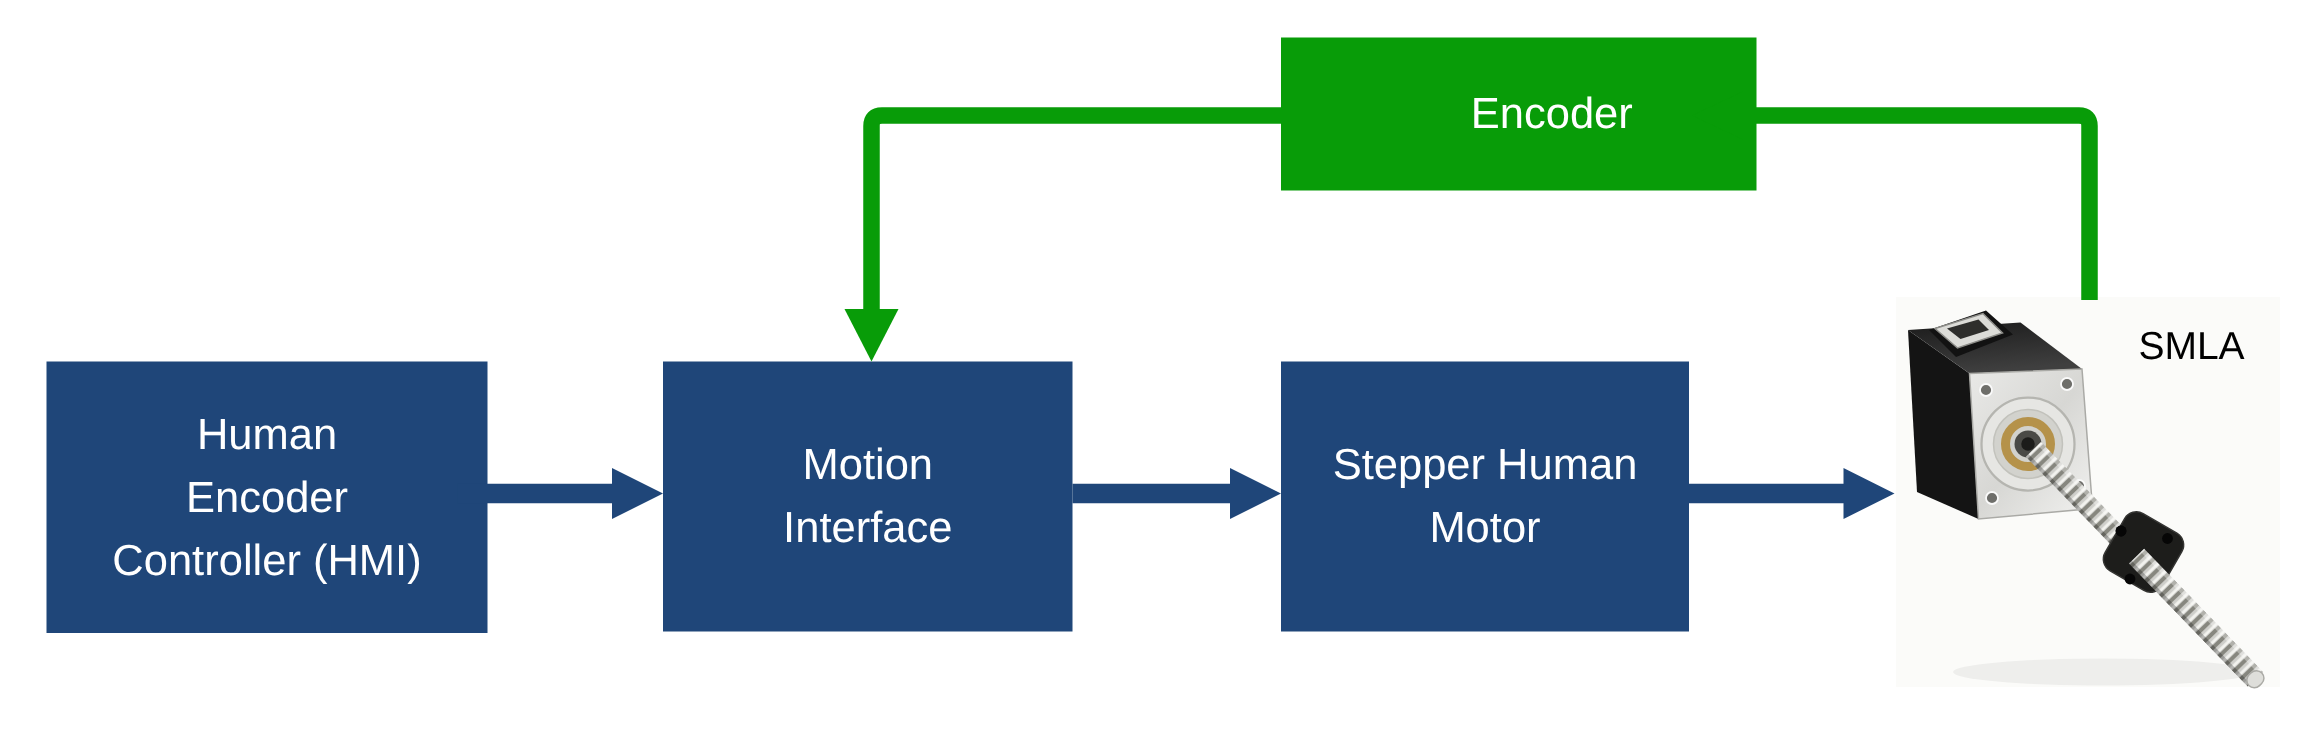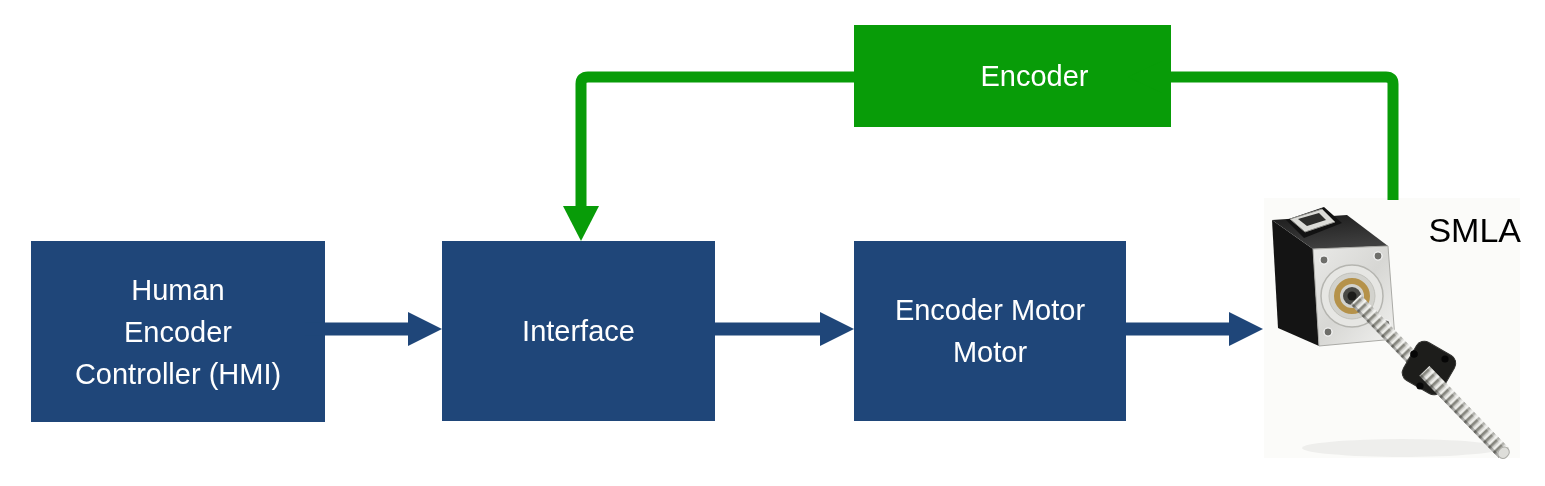"SMLA" .smla-label { font-size: 34px -> 26px; text-align: right -> center }
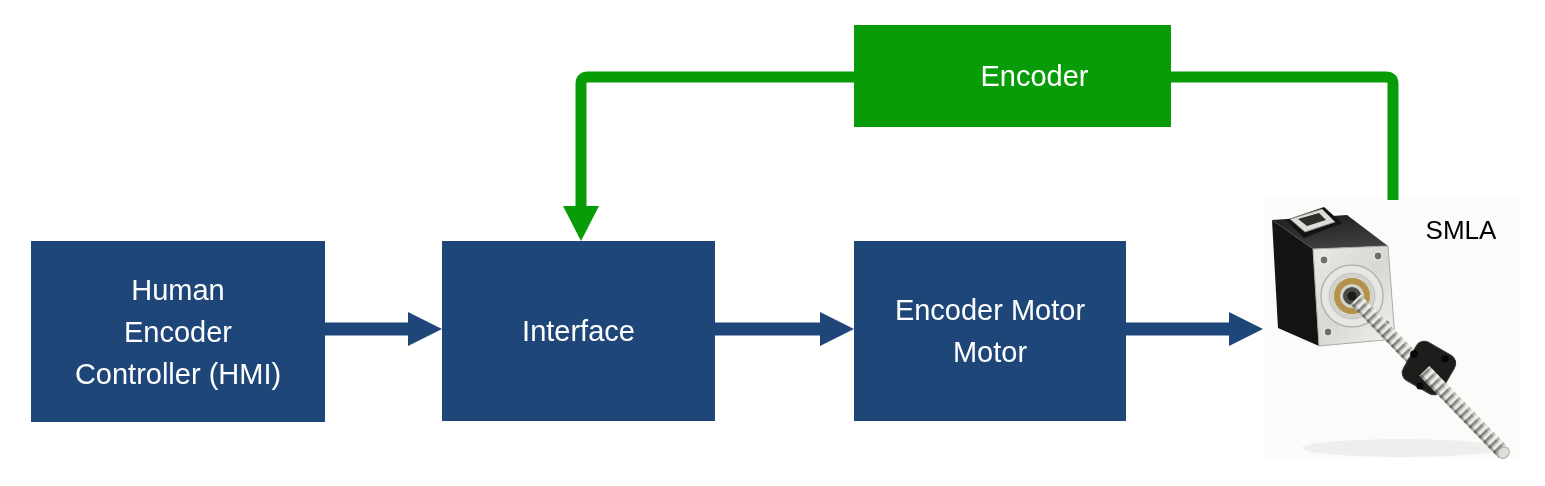"Motion" span { html: none -> <span>Motion</span> }
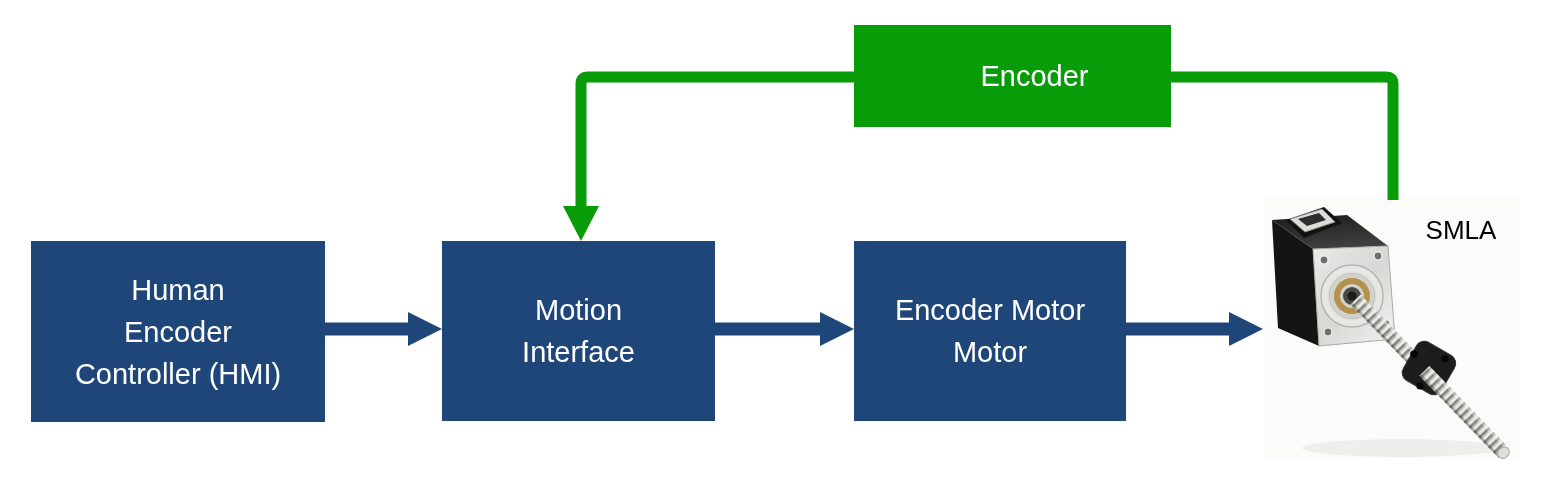"Encoder Motor" span { text: Encoder Motor -> Stepper Human }
